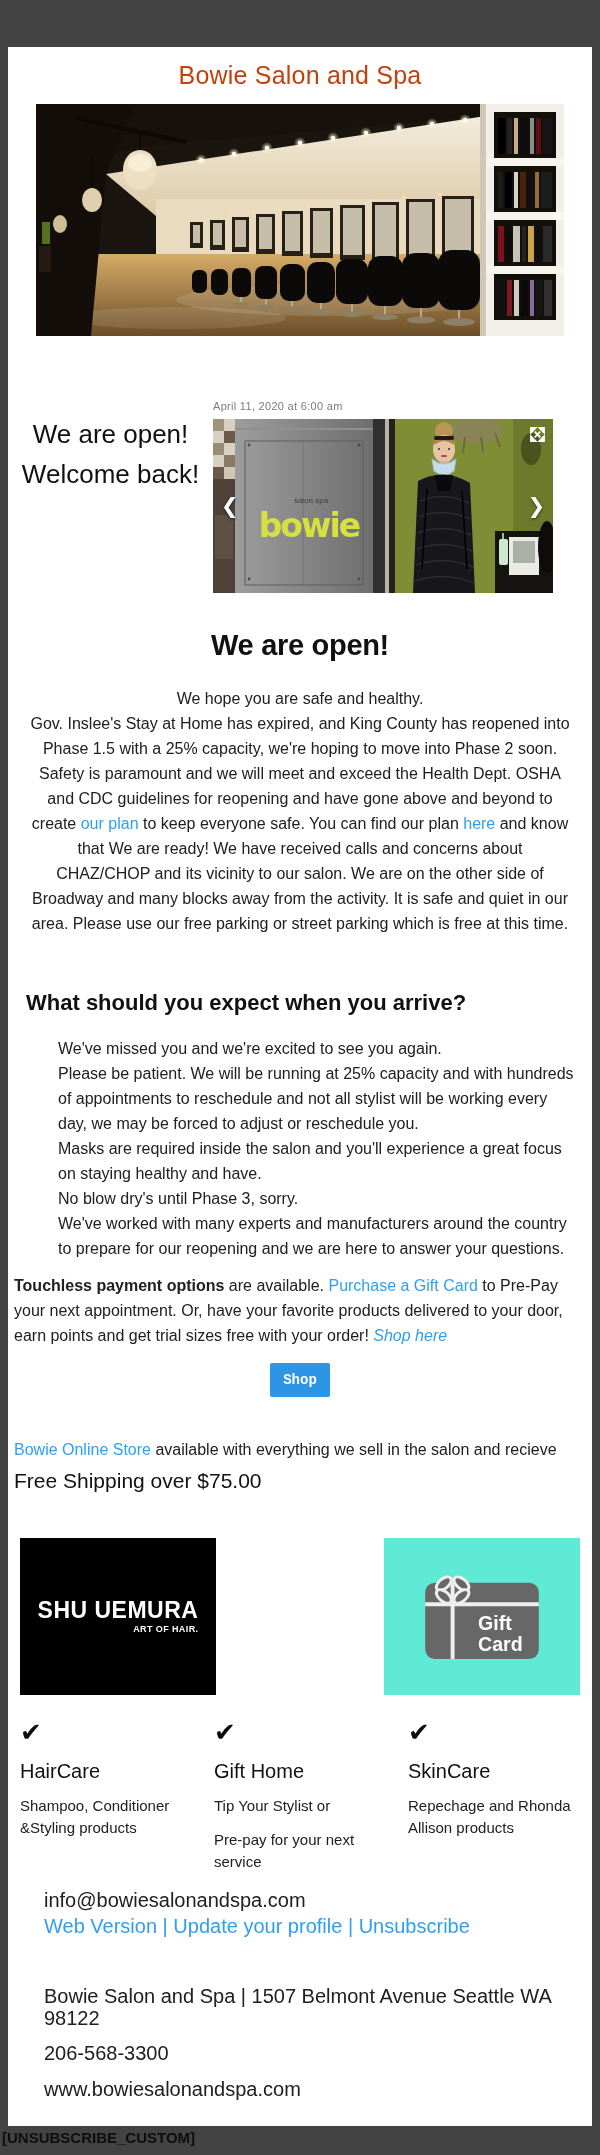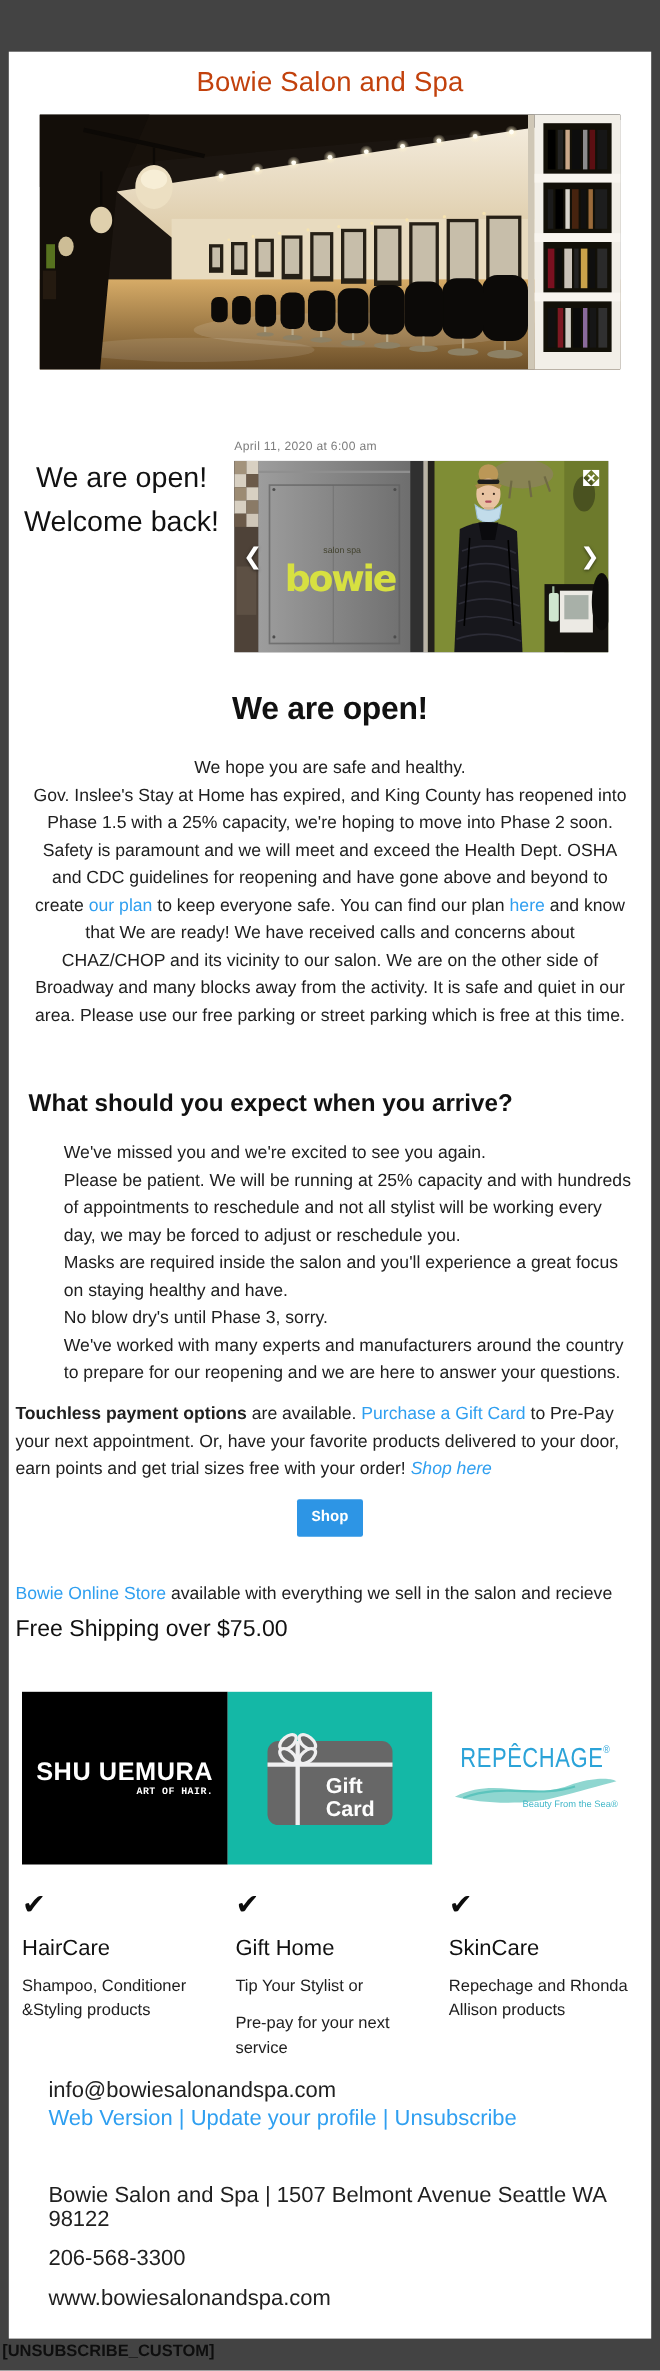"REPÊCHAGE®" div.tile { html: <div> <div><span>REPÊCHAGE</span><span>®</span></div> <svg> <path></path> <path></path> </svg> <div>Beauty From the Sea®</div> </div> -> none }
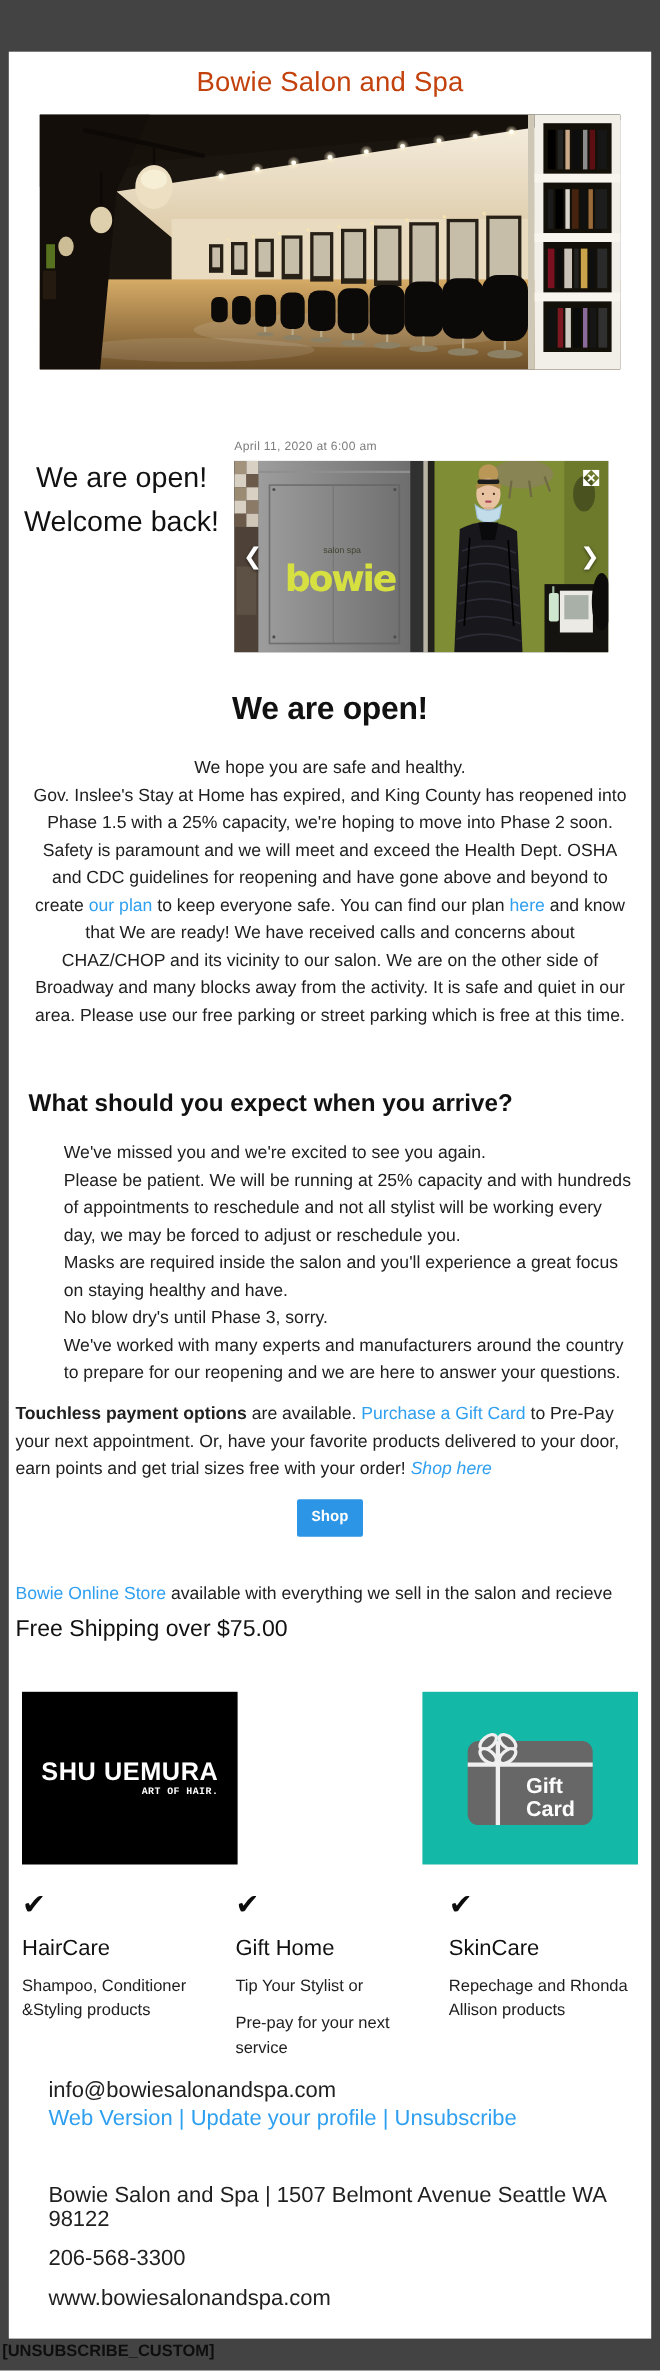"ART OF HAIR." .shu-tag { font-family: Liberation Mono, monospace -> none }
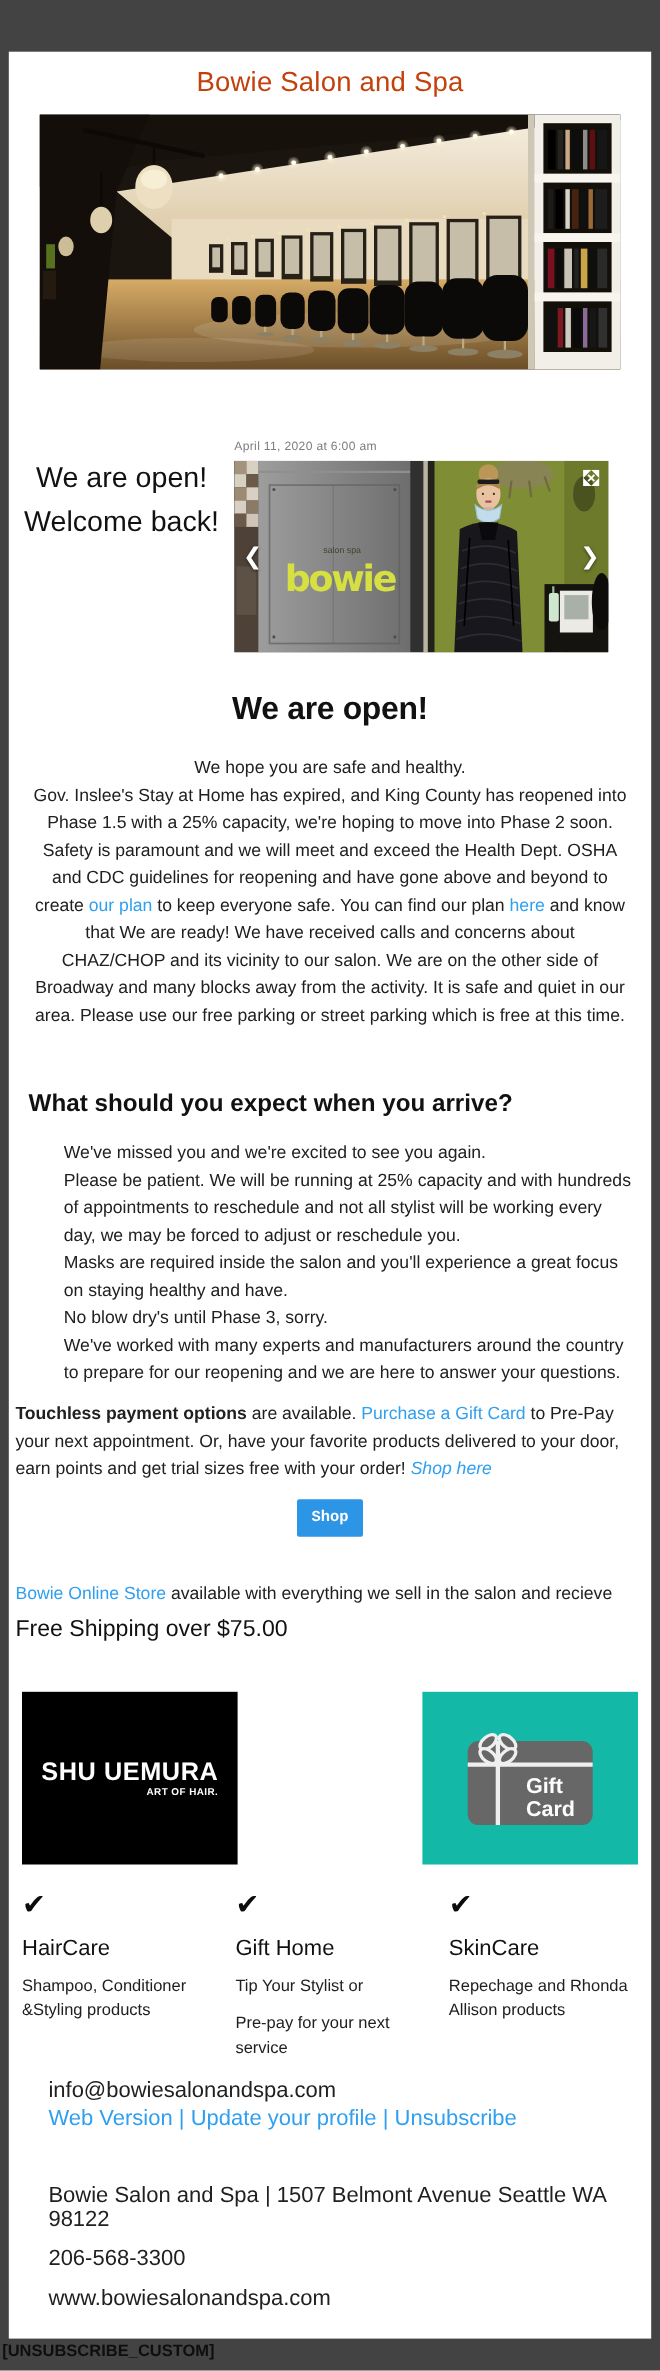"Gift" .tile.gift { background: #14b8a6 -> #5eead4 }
